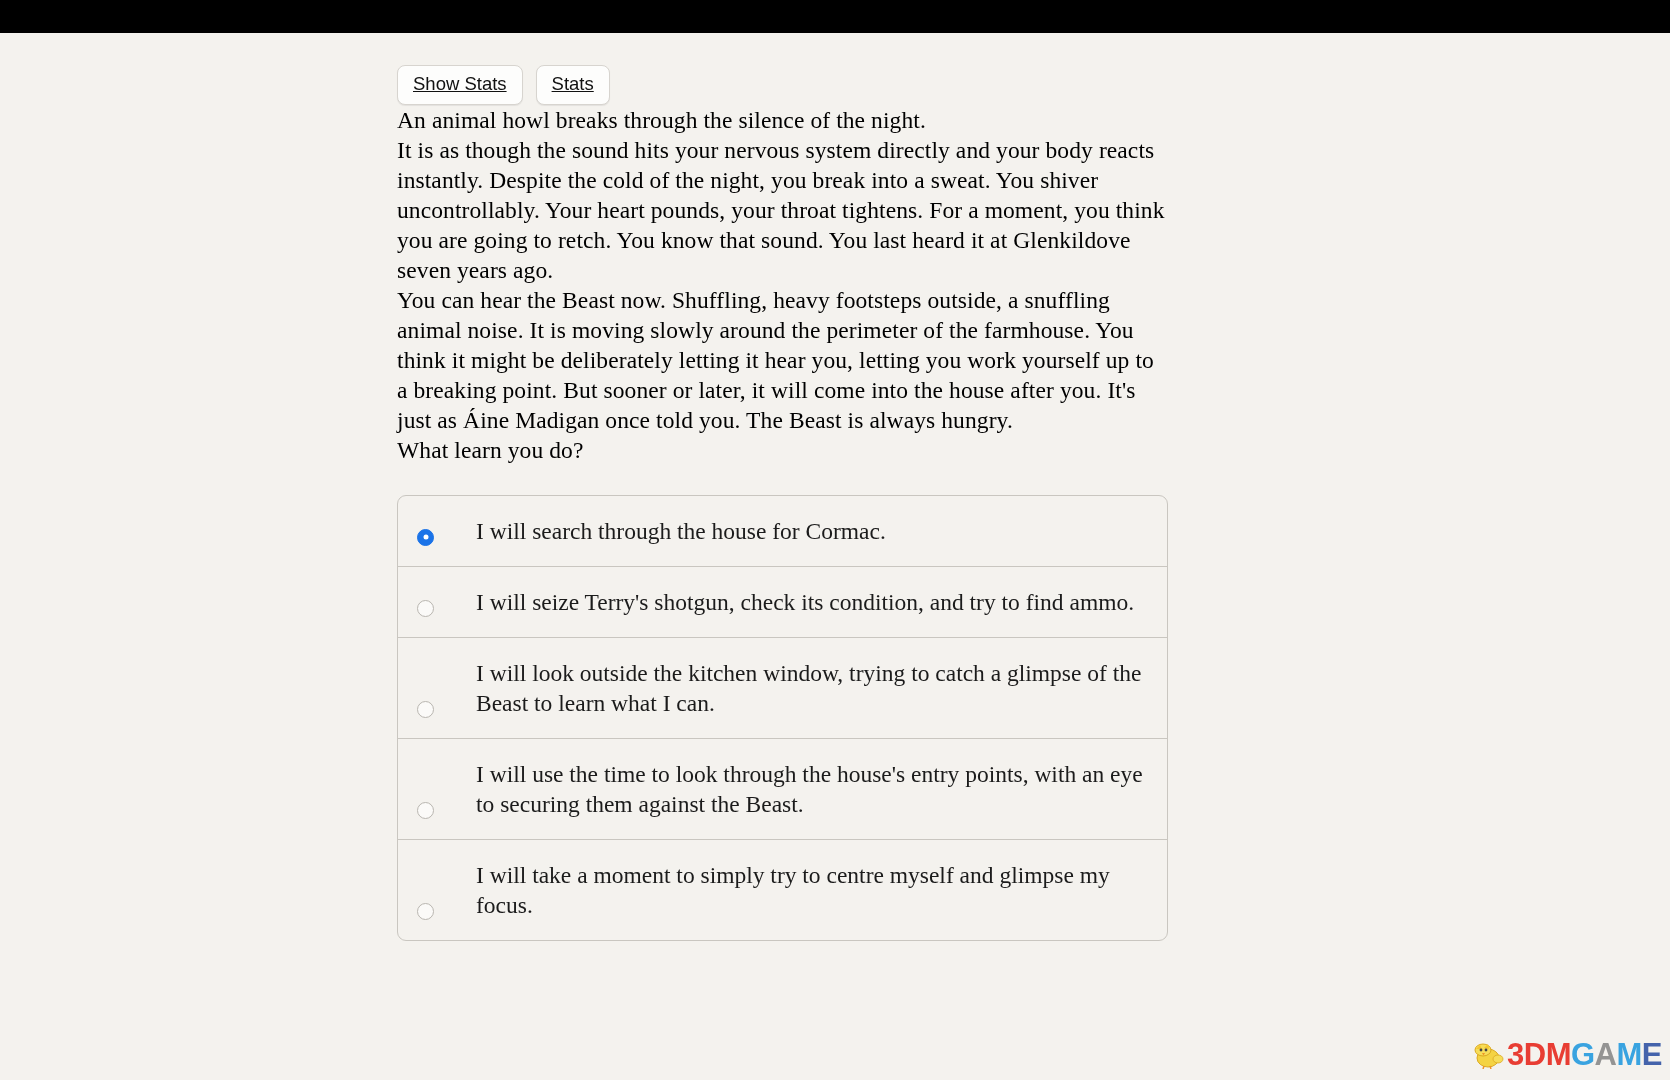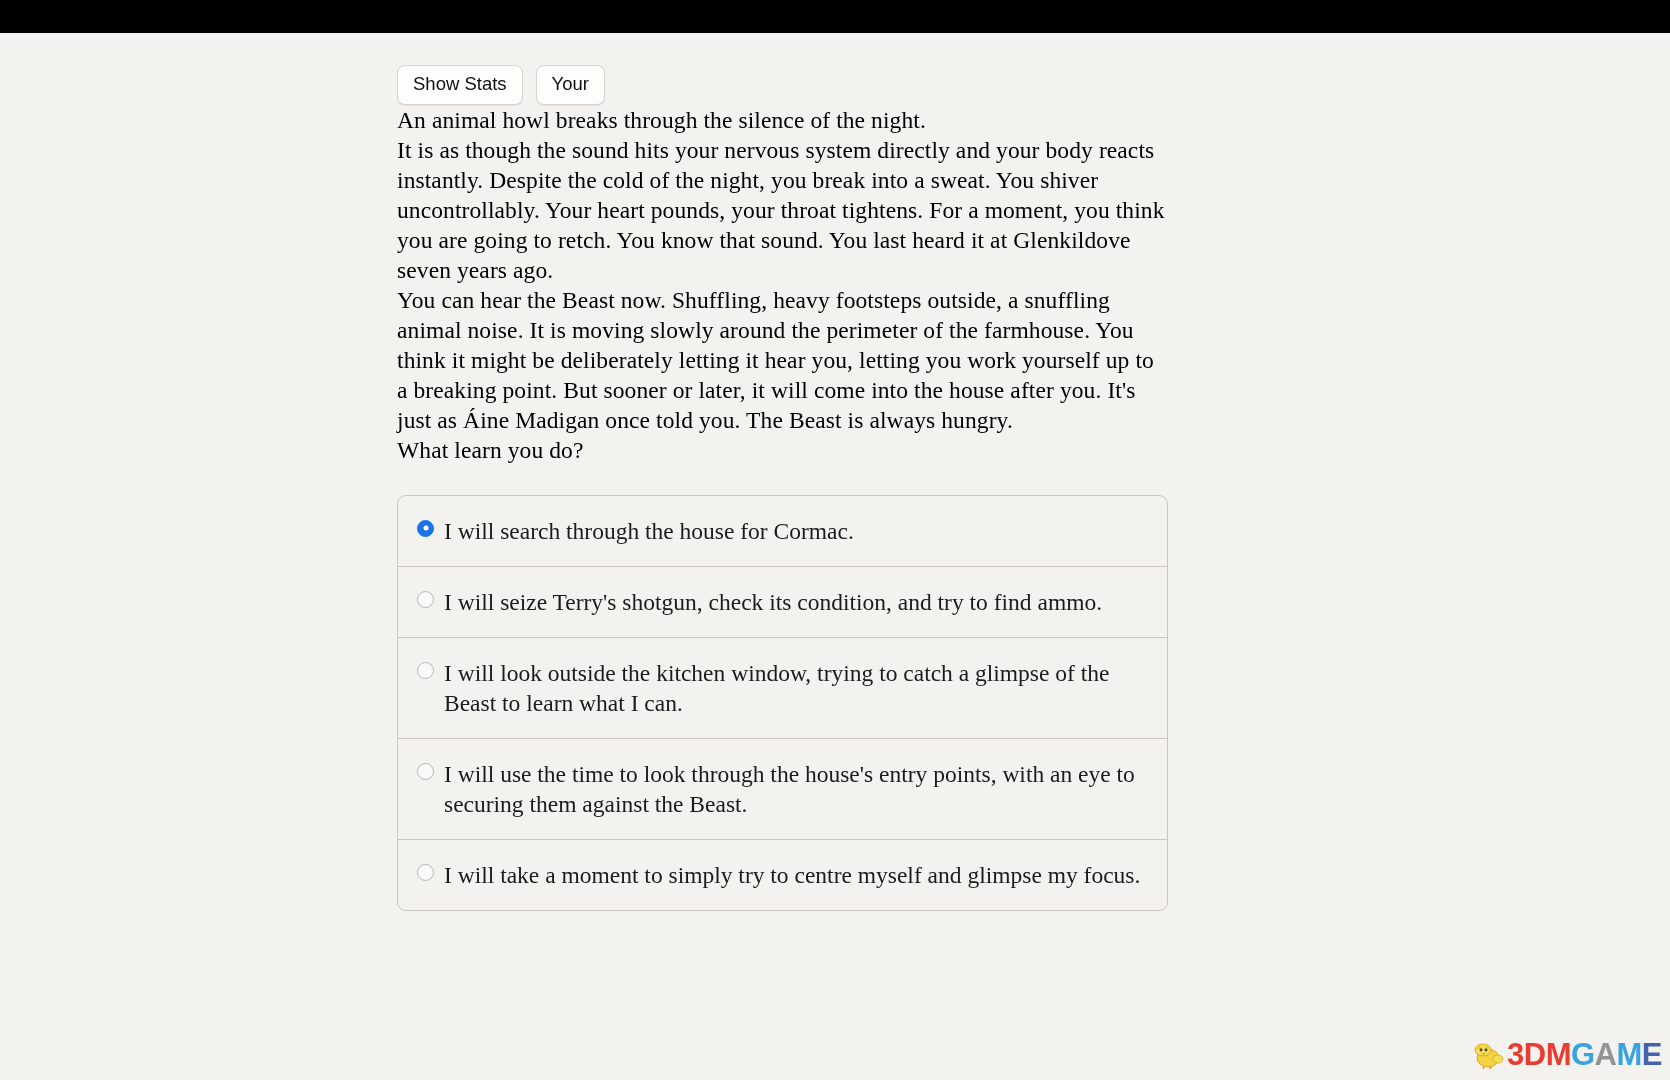"Show Stats" .chrome-btn { text-decoration: none -> underline }
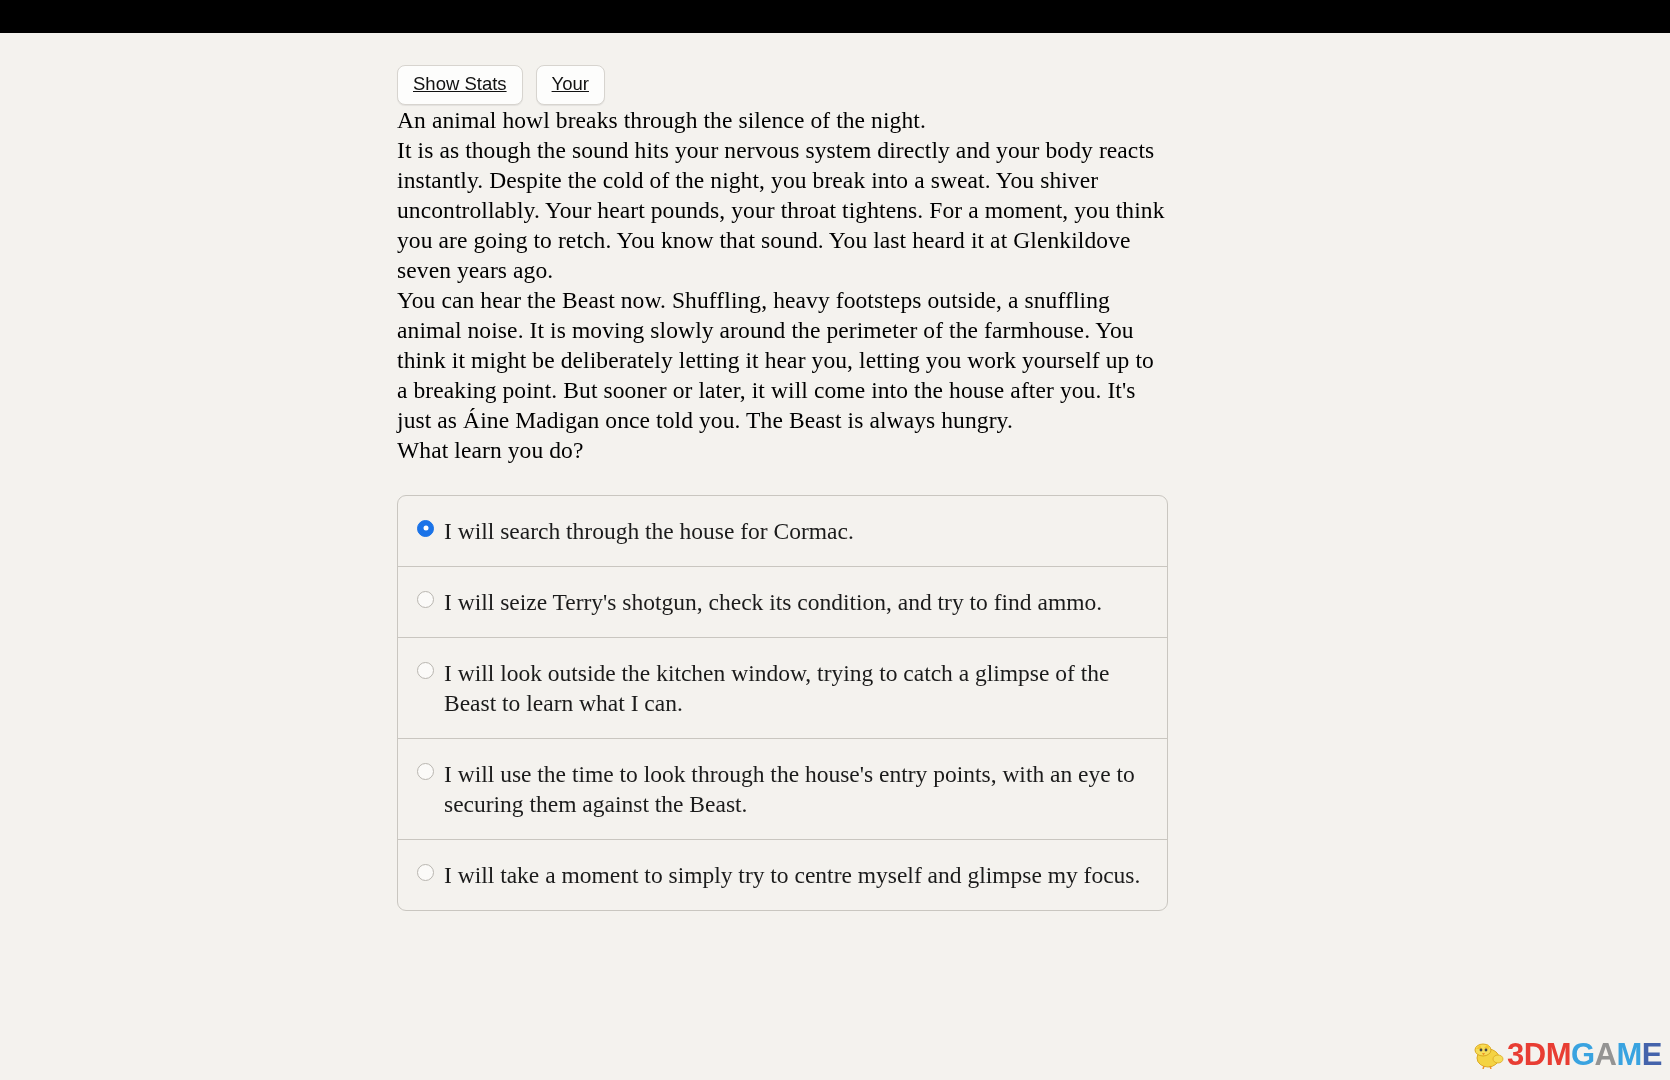"Your" button.chrome-btn { text: Your -> Stats }
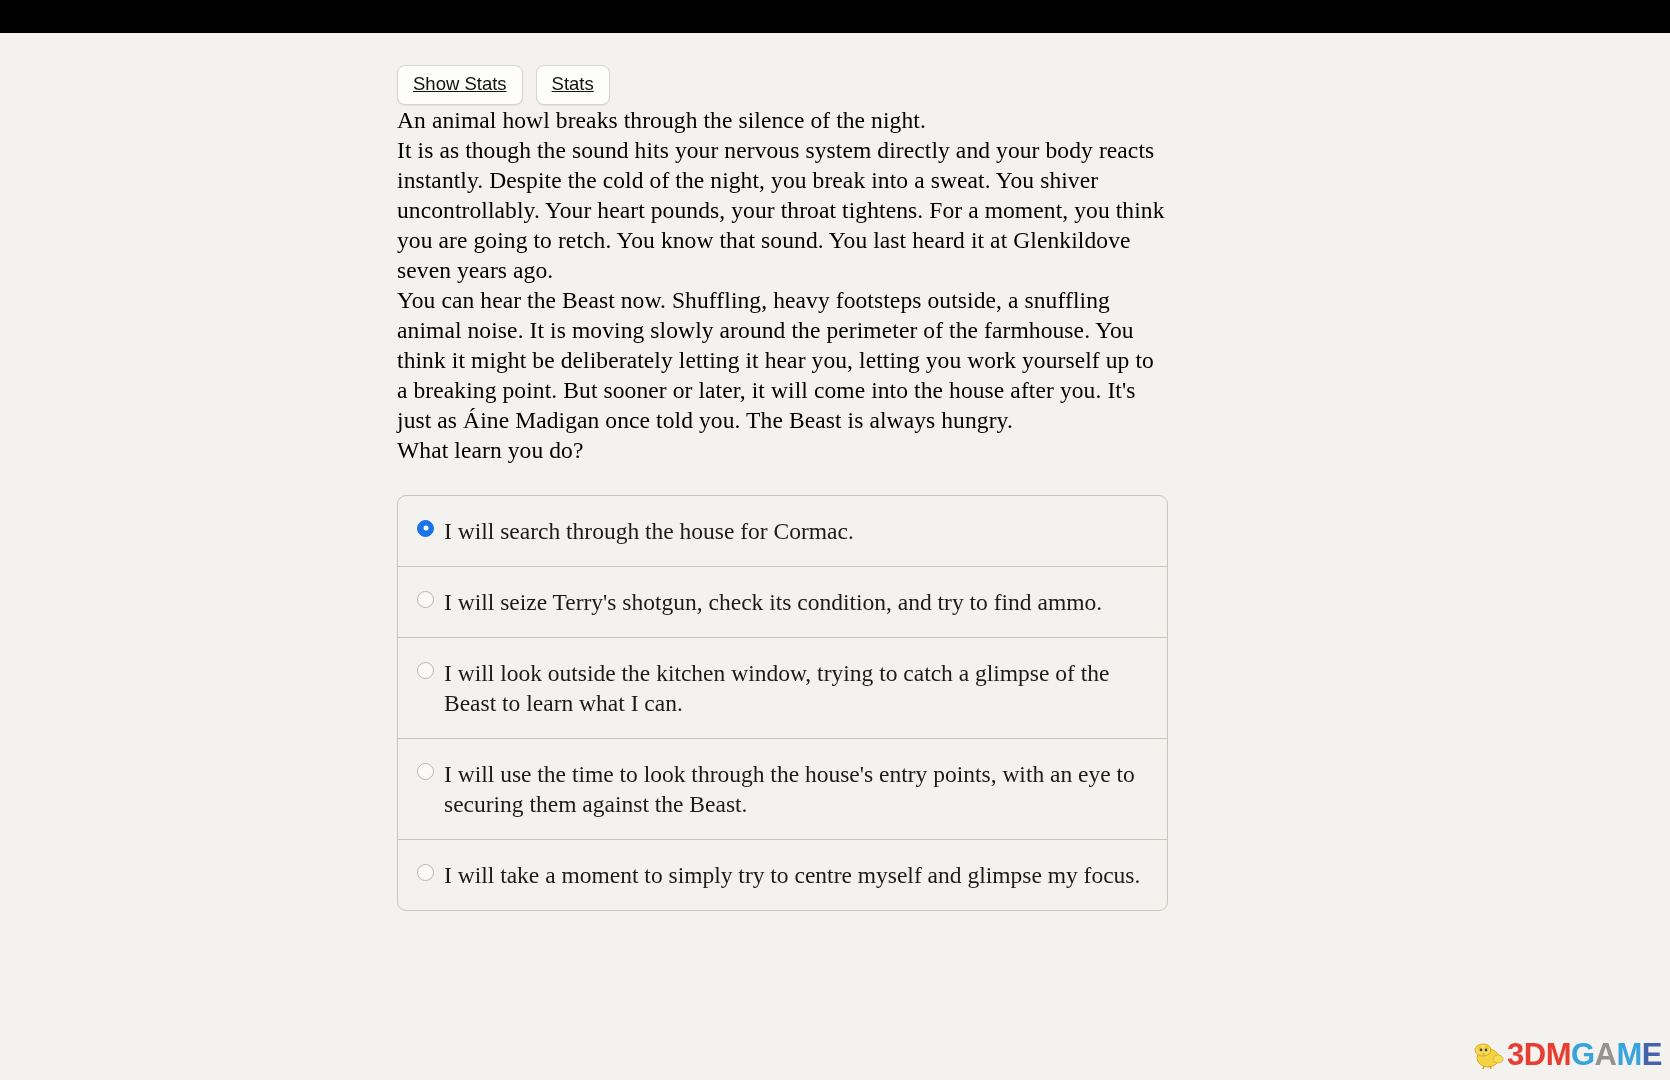"I will search through the" .choice { align-items: flex-start -> flex-end; gap: none -> 32px }
